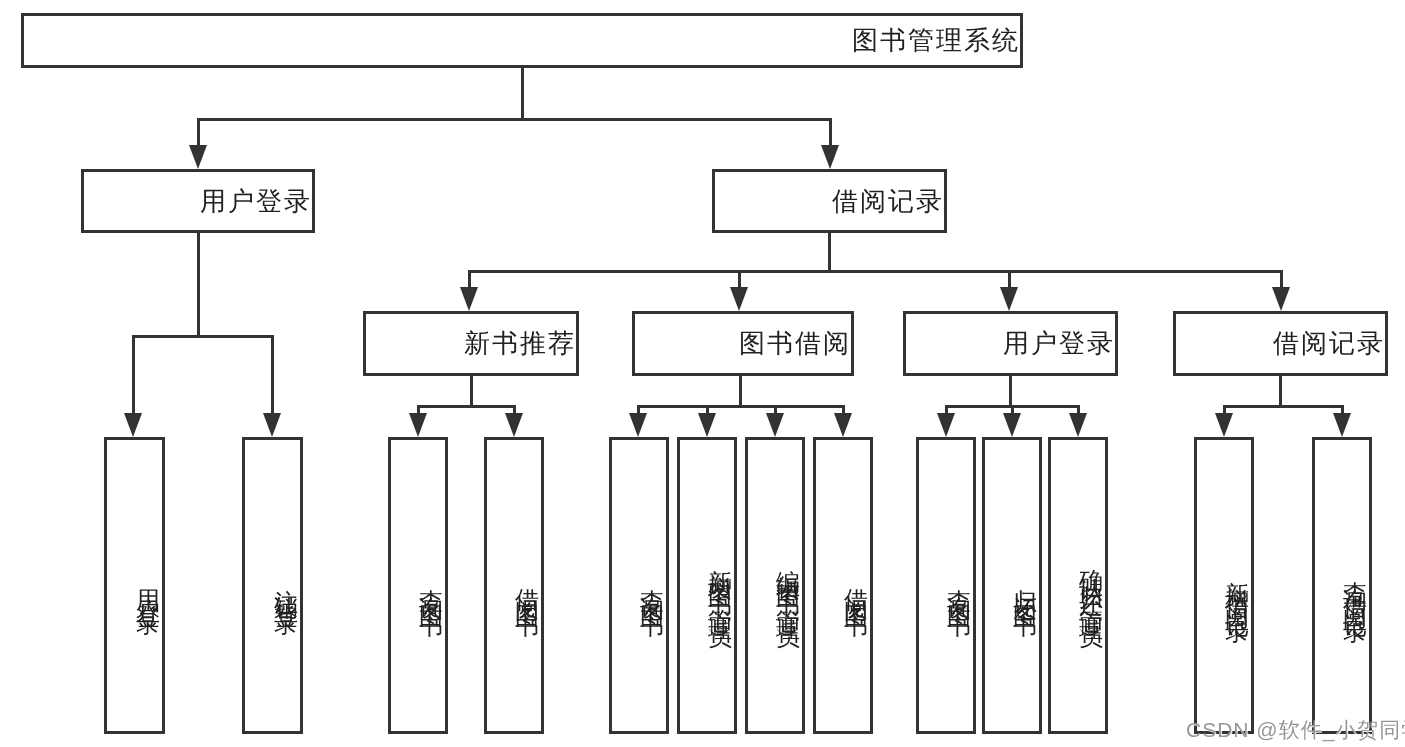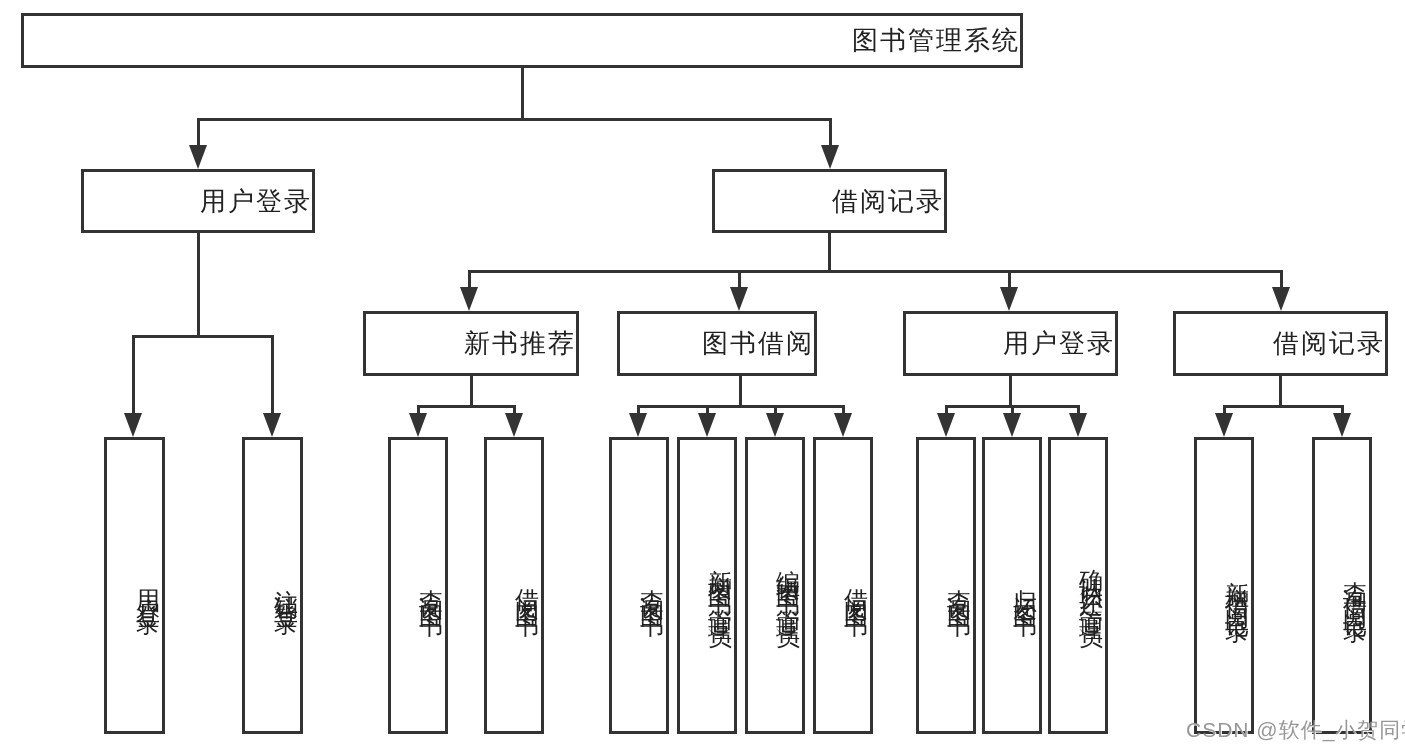"图书借阅" div.node { left: 617px -> 632px; width: 200px -> 222px }
